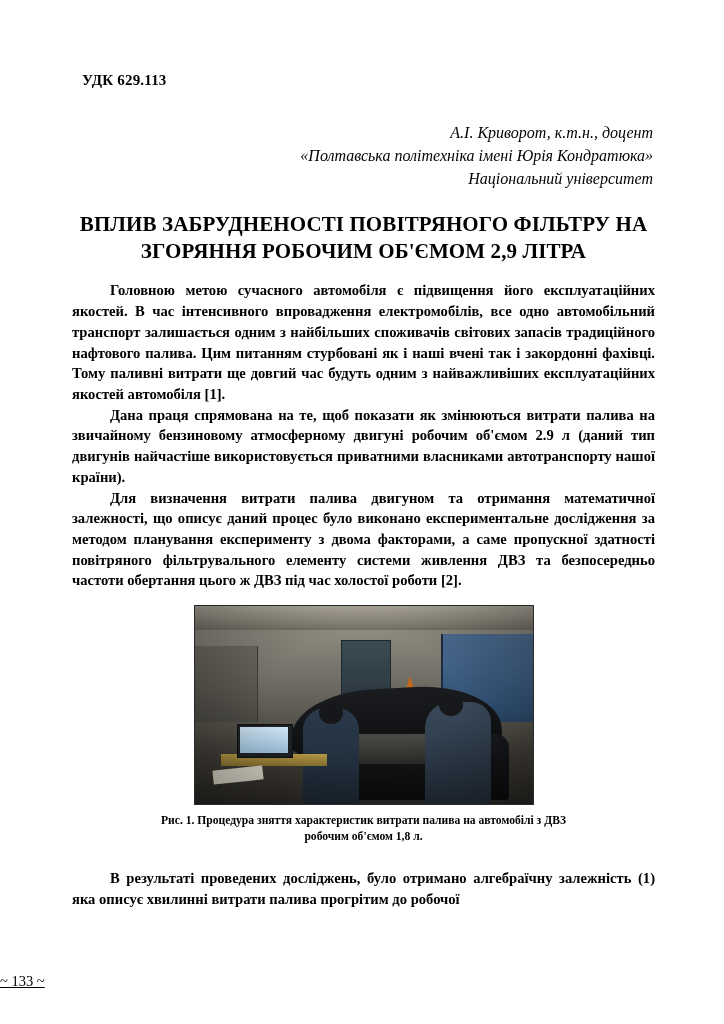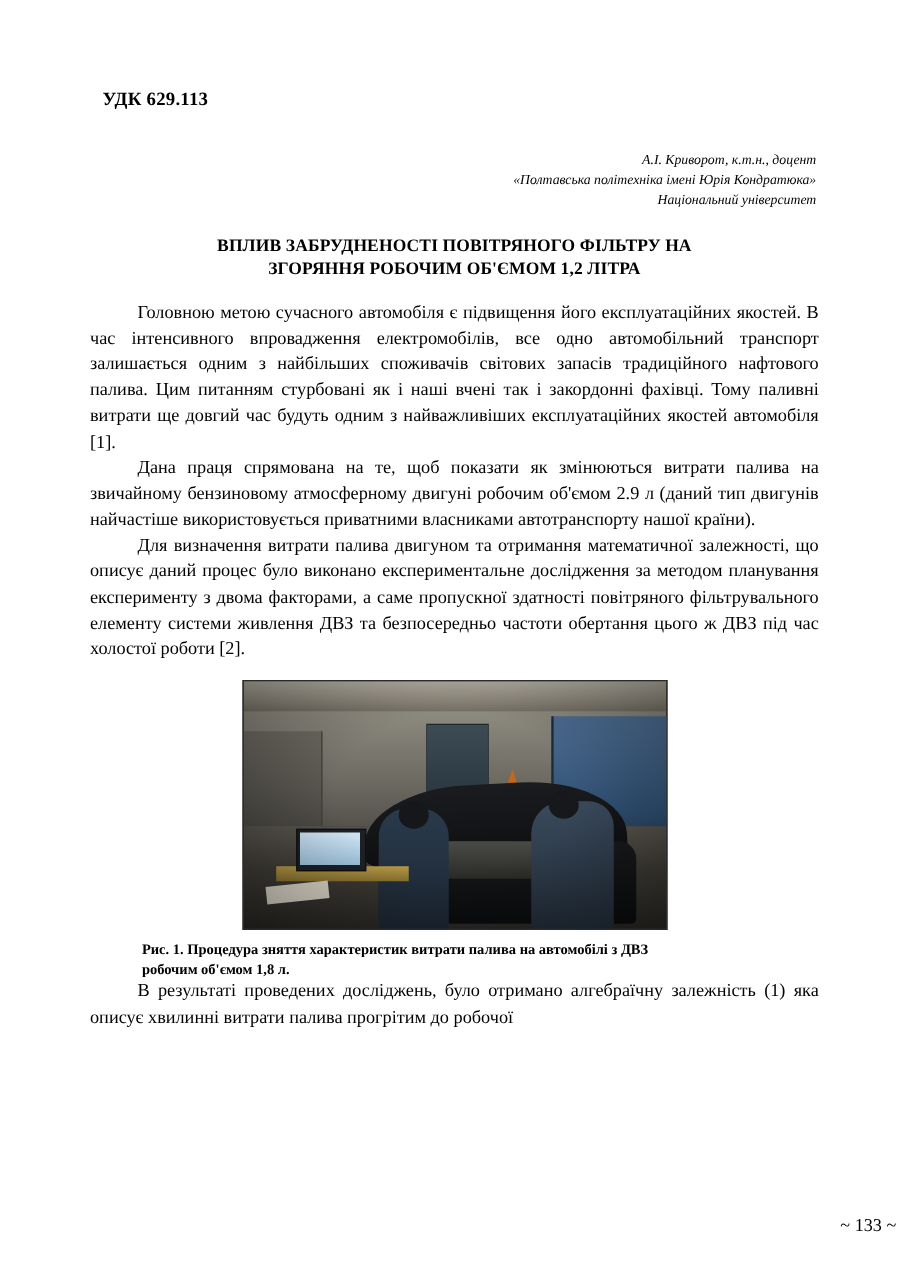"А.І. Криворот, к.т.н., доцент" .author-block { font-size: 11px -> 16px }
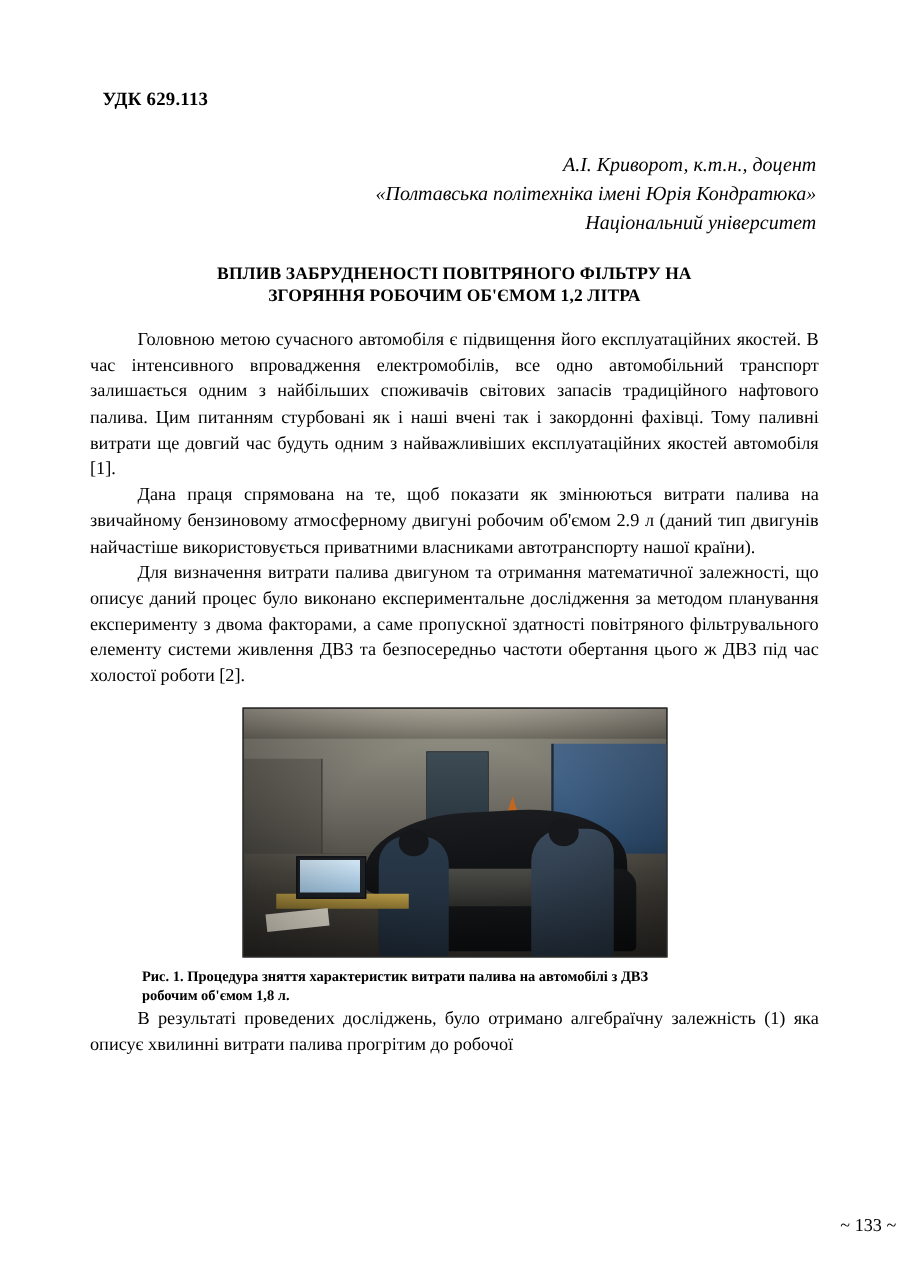"ВПЛИВ ЗАБРУДНЕНОСТІ ПОВІТРЯНОГО ФІЛЬТРУ" .title { font-size: 14px -> 21px }
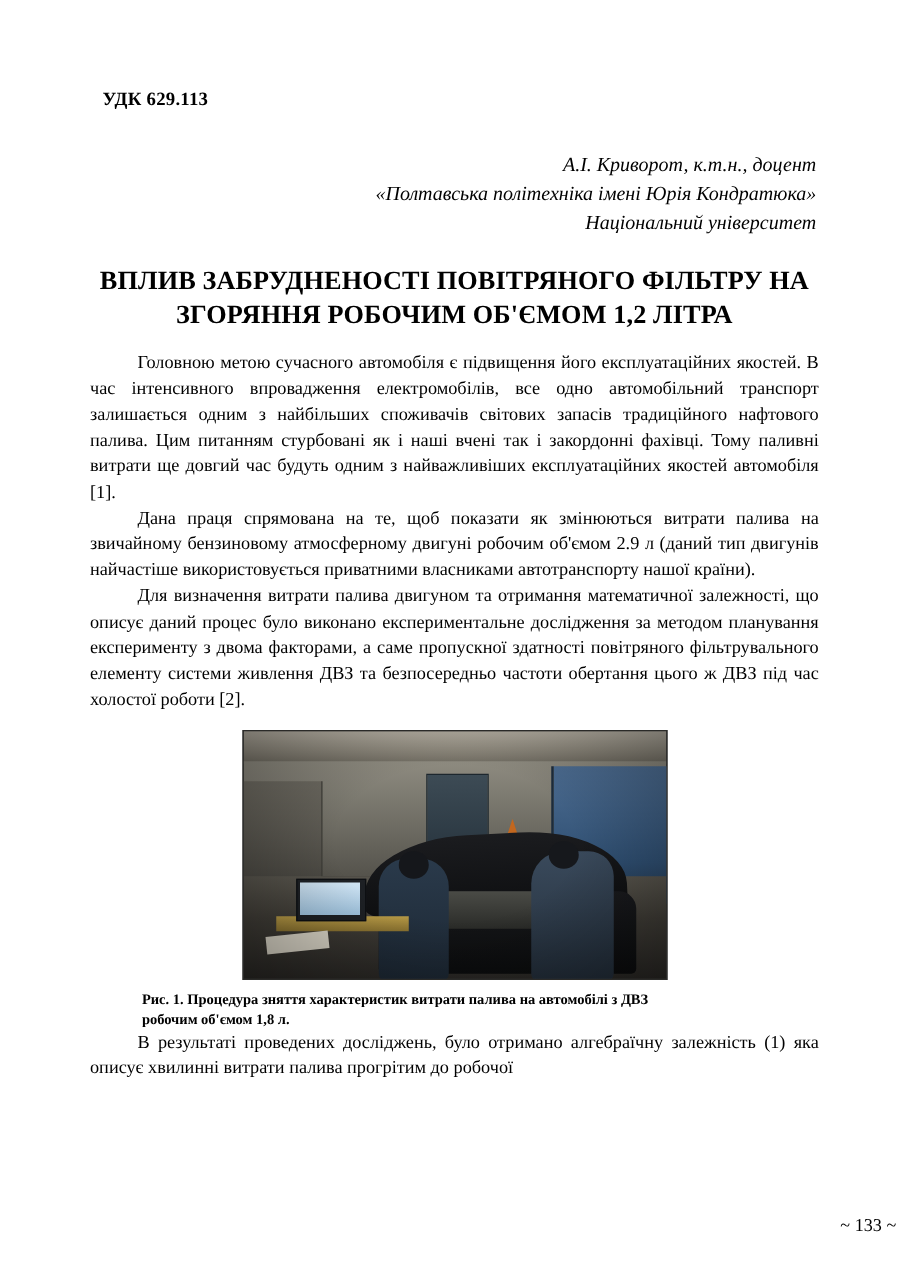"ЗГОРЯННЯ РОБОЧИМ ОБ'ЄМОМ 1,2 ЛІТРА" div { text: 1,2 -> 2,9 }
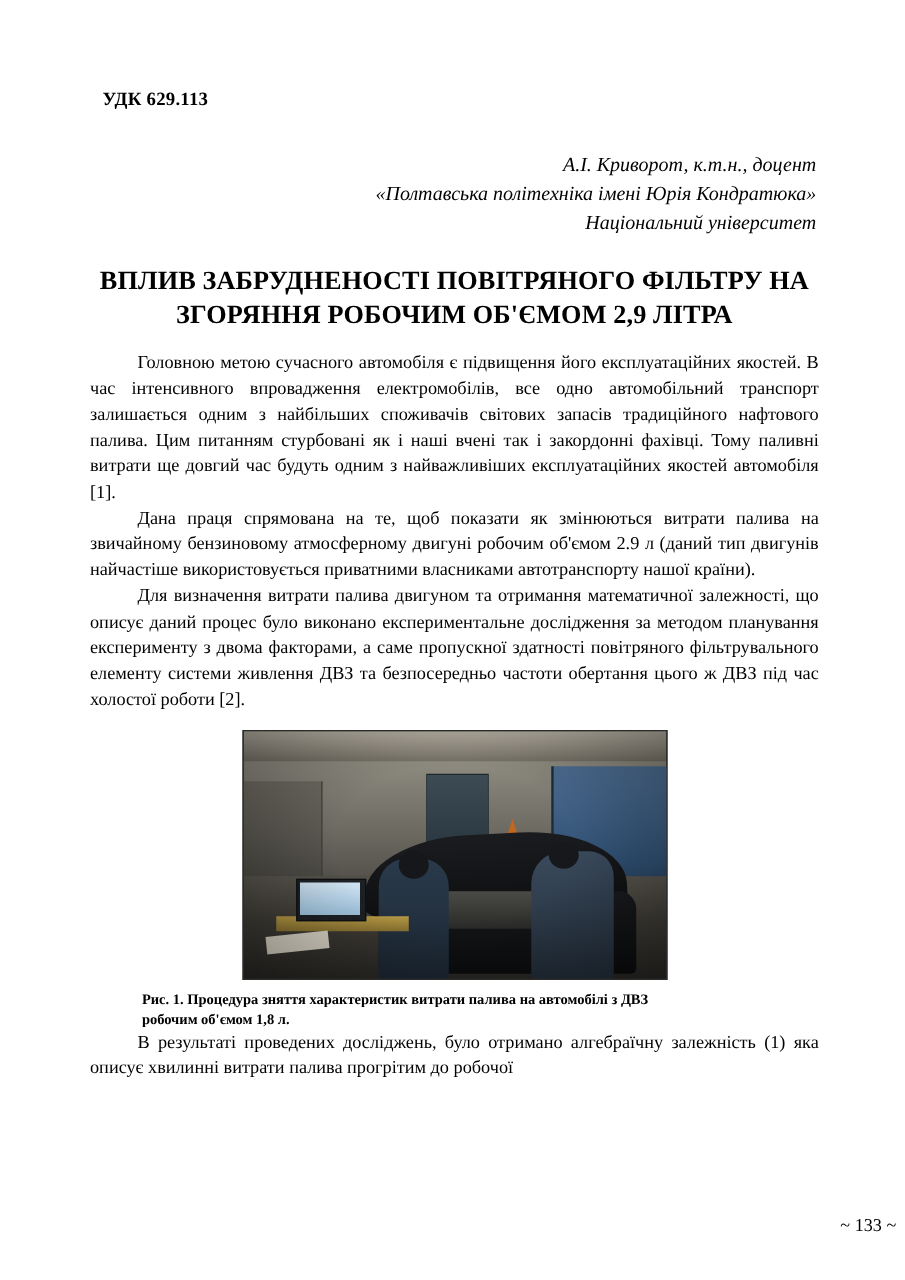"Головною метою сучасного автомобіля є" .body-text p { font-weight: none -> bold }
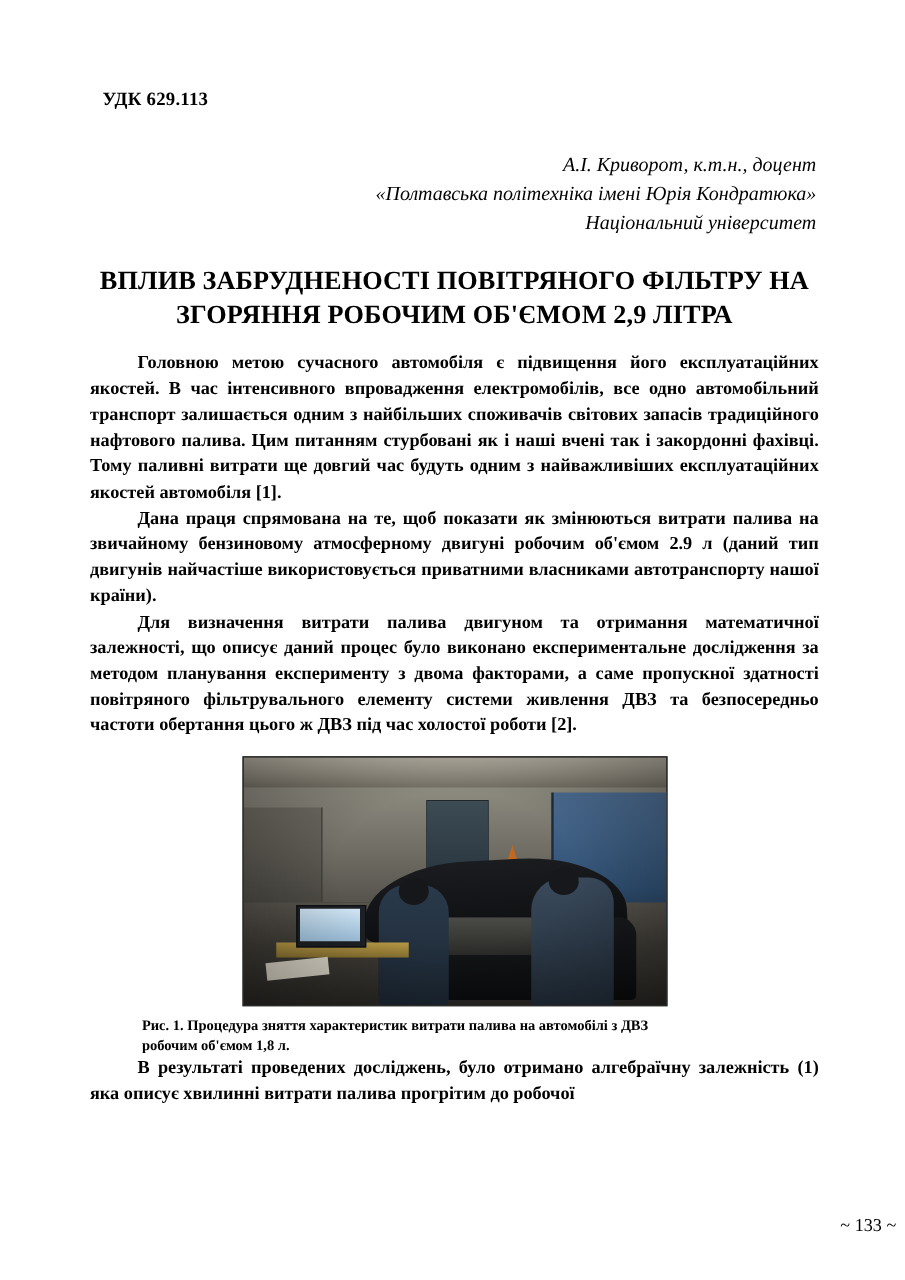"Рис. 1. Процедура зняття характеристик" .fig-caption { text-align: left -> center }
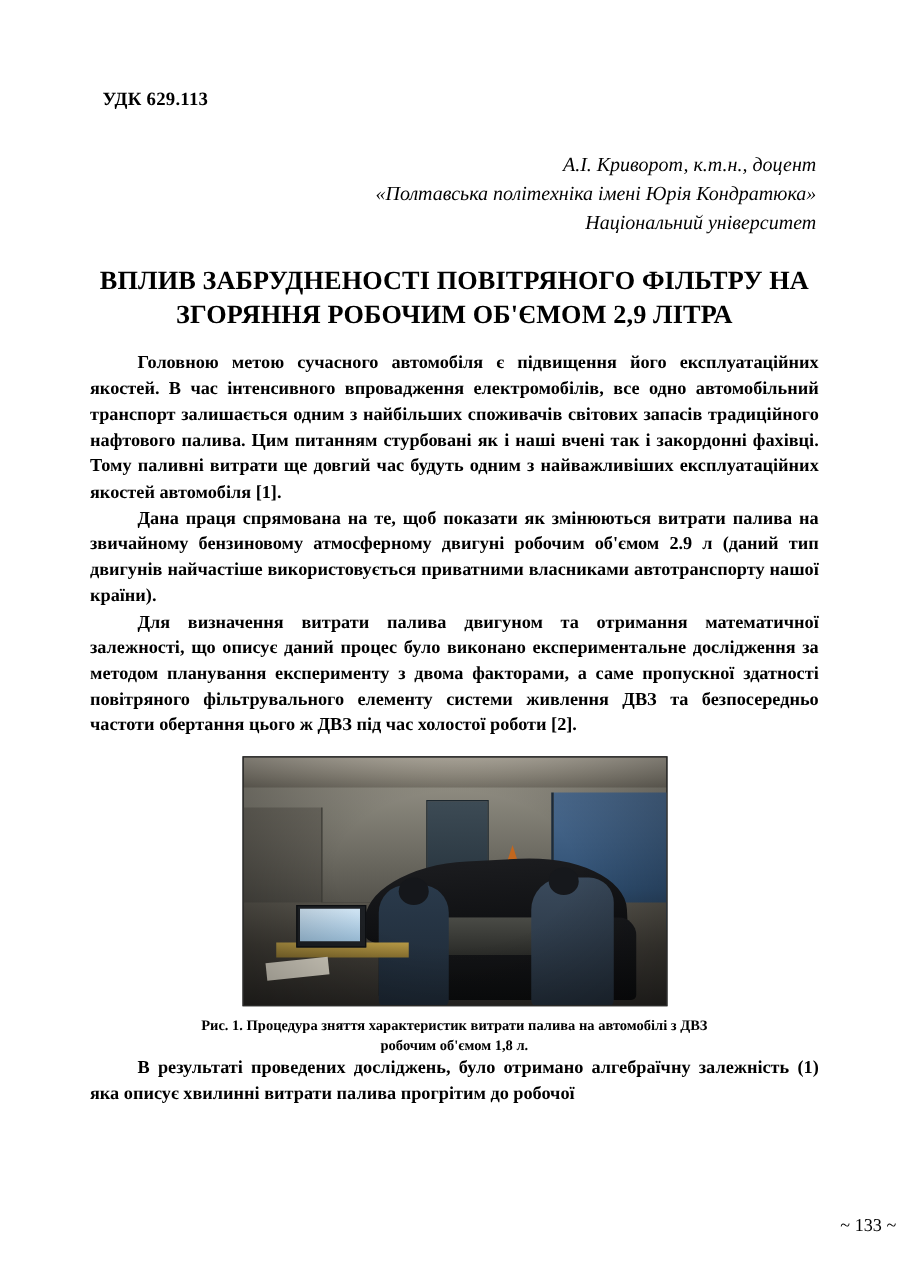"В результаті проведених досліджень, було" .after-fig { margin-top: 0 -> 24px }
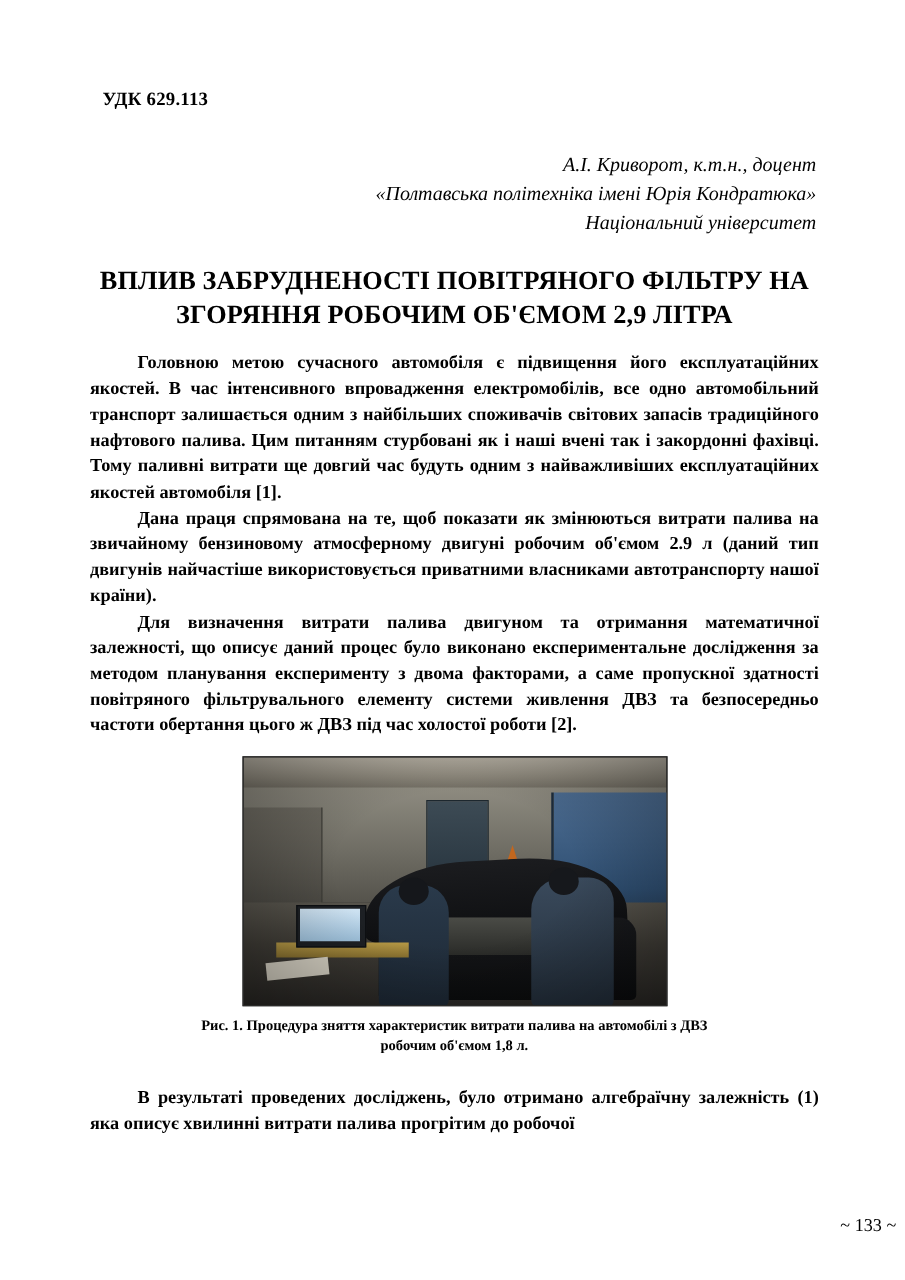"~ 133 ~" .page-number { text-align: right -> left; text-decoration: none -> underline }
